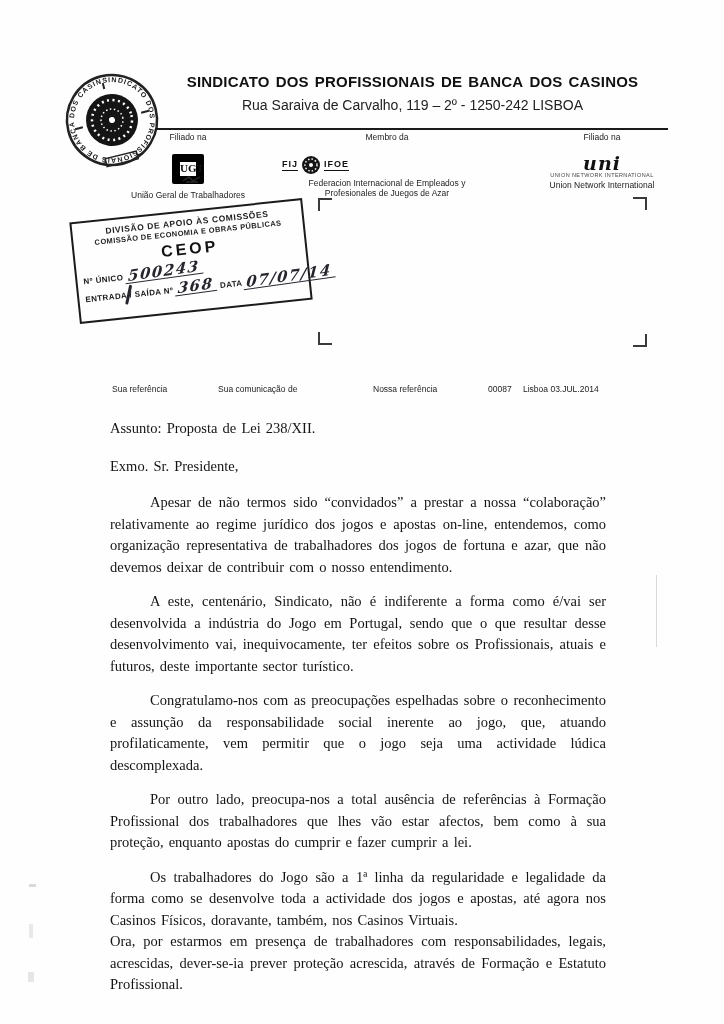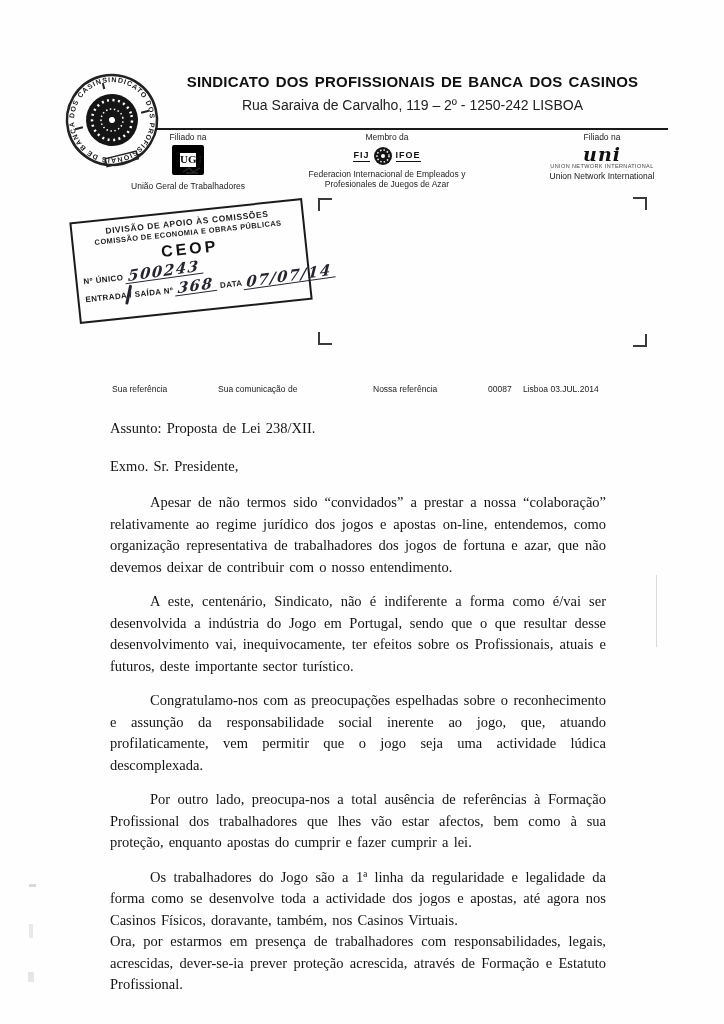"Filiado na" .affil .tag { margin-bottom: 3px -> 12px }
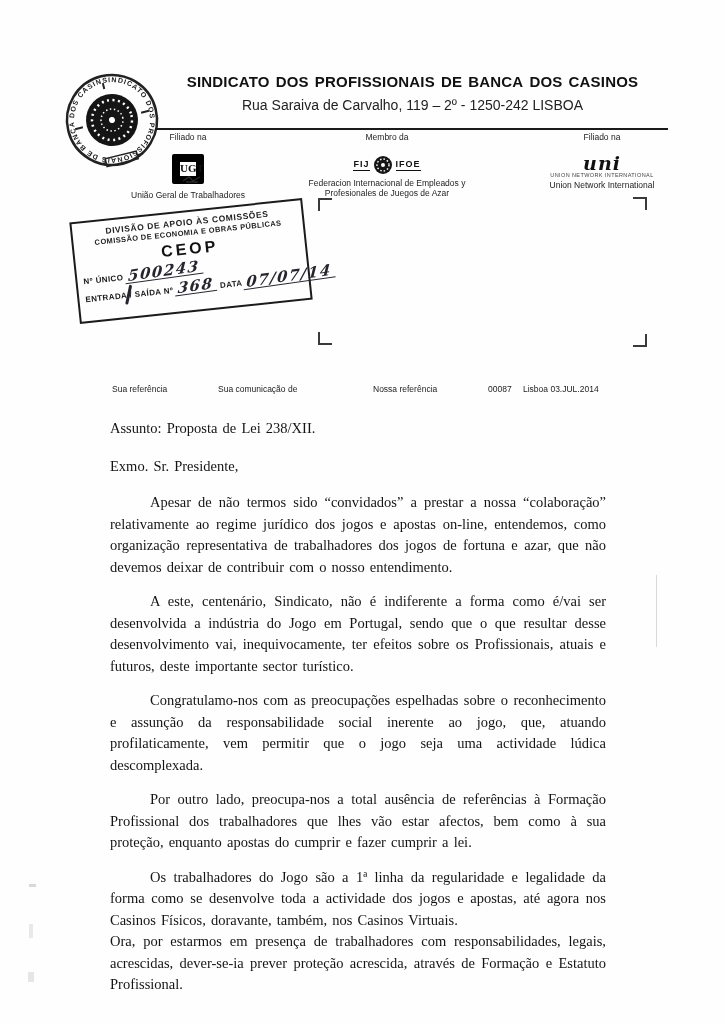"FIJ" .fij-logo { justify-content: center -> none }
